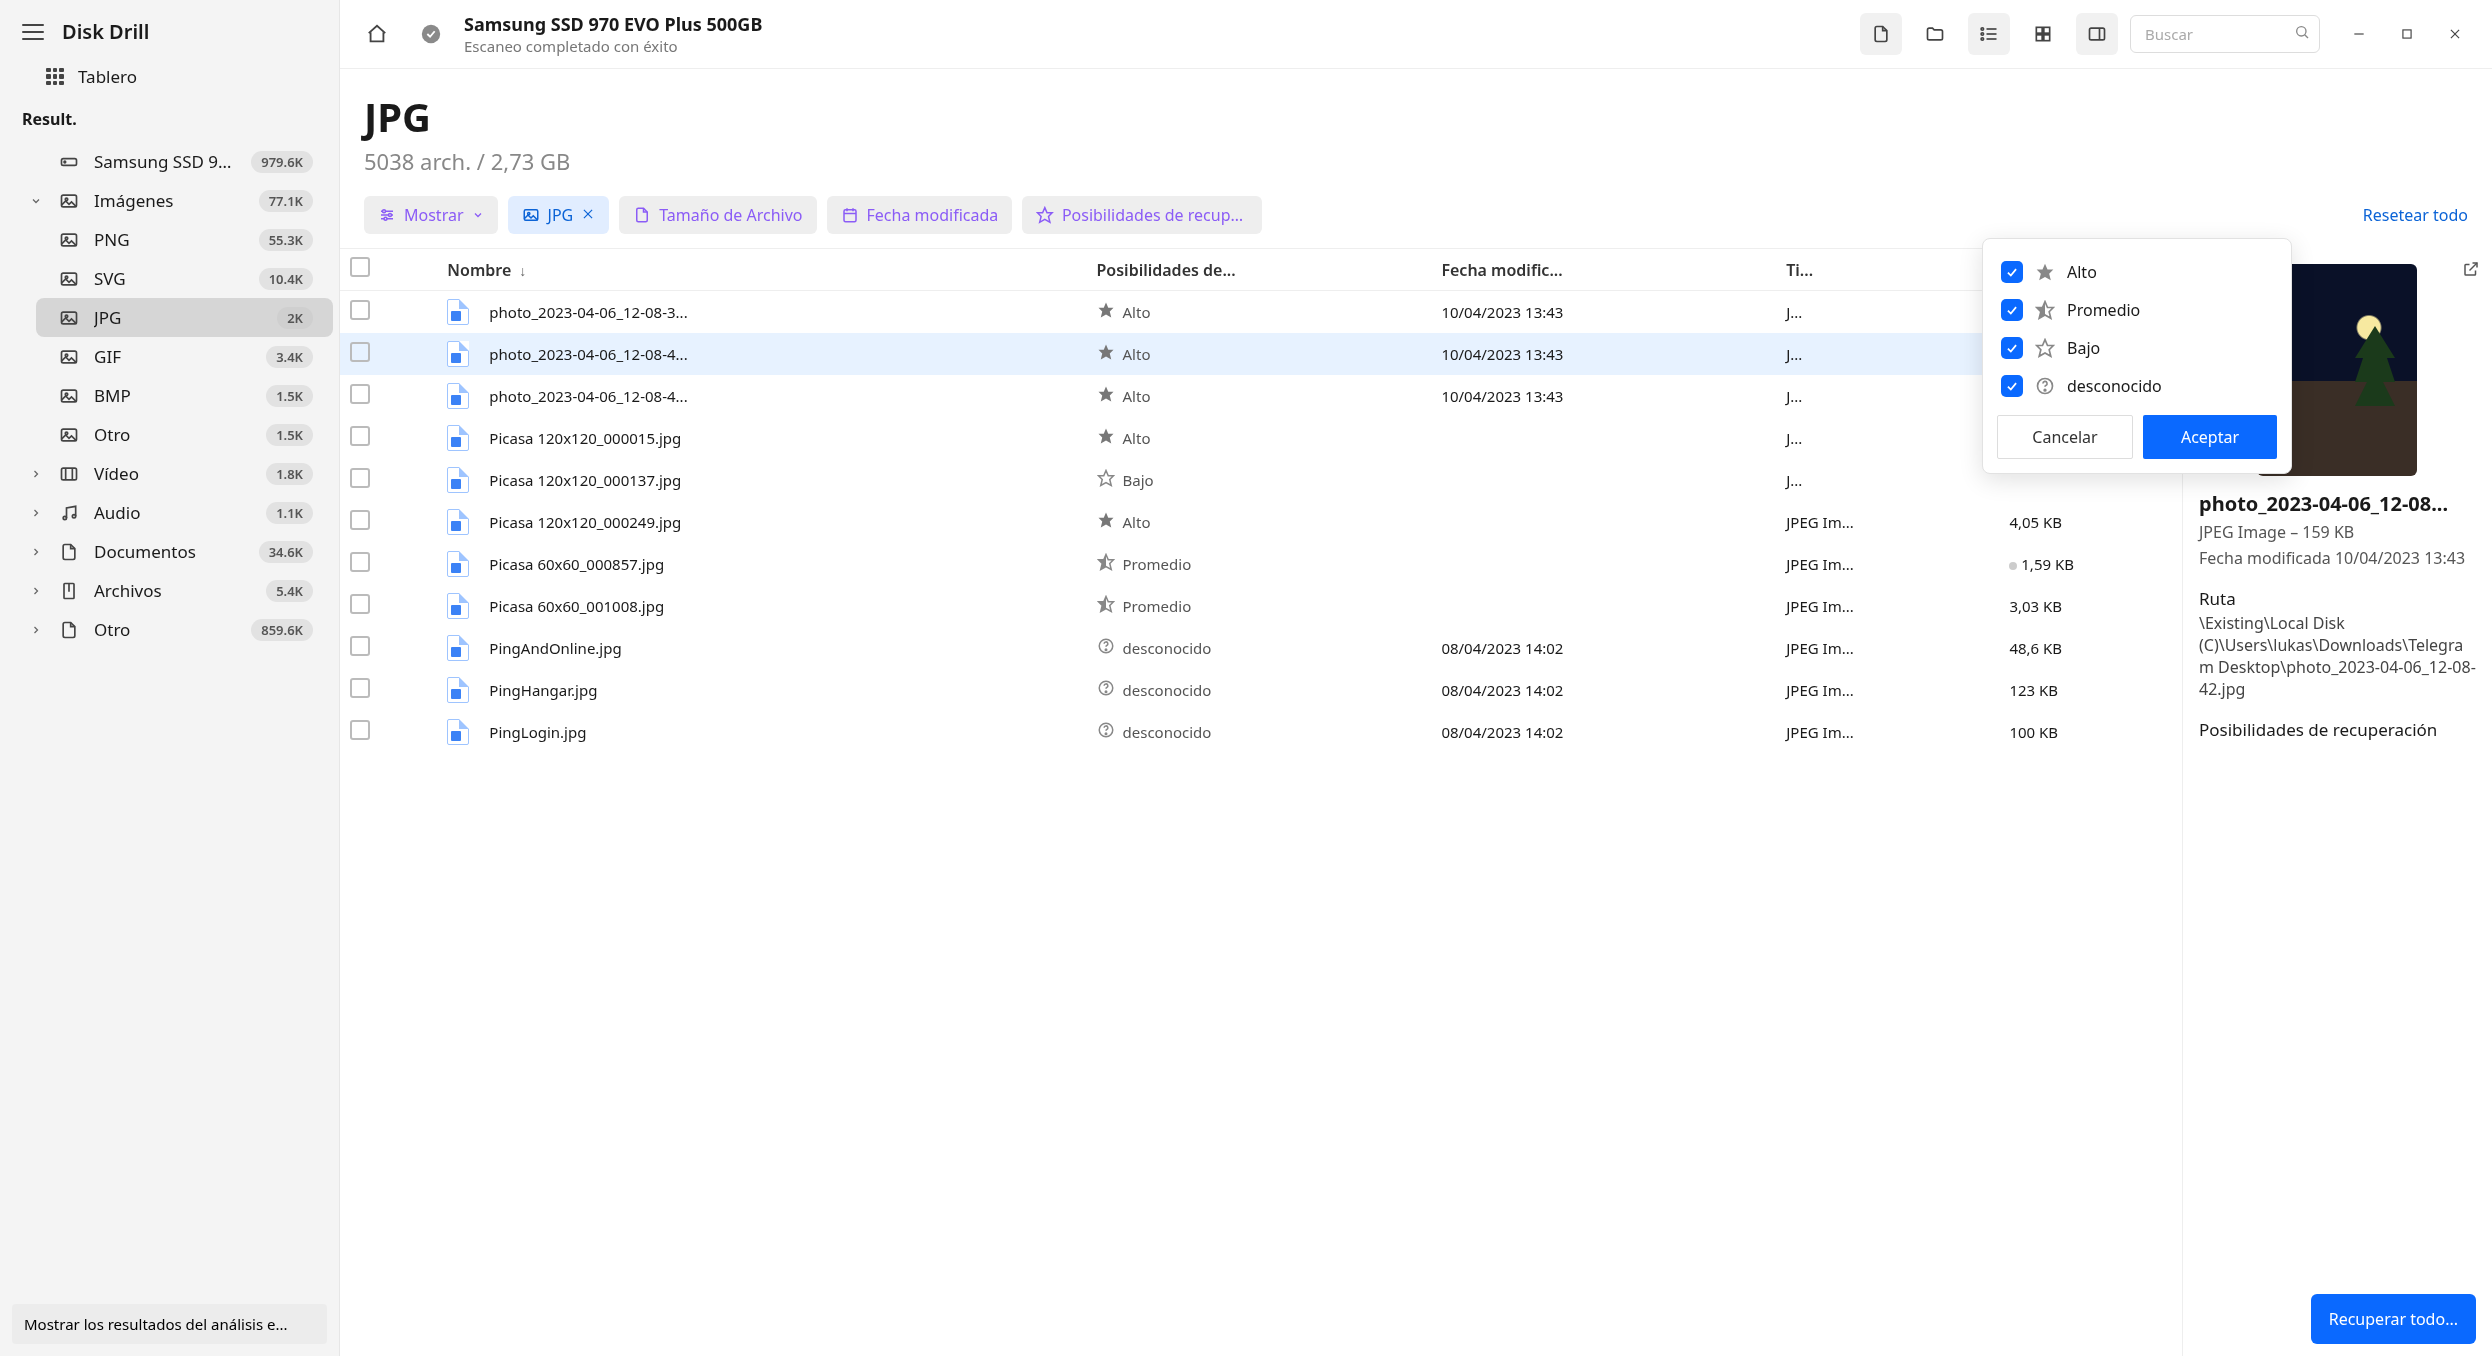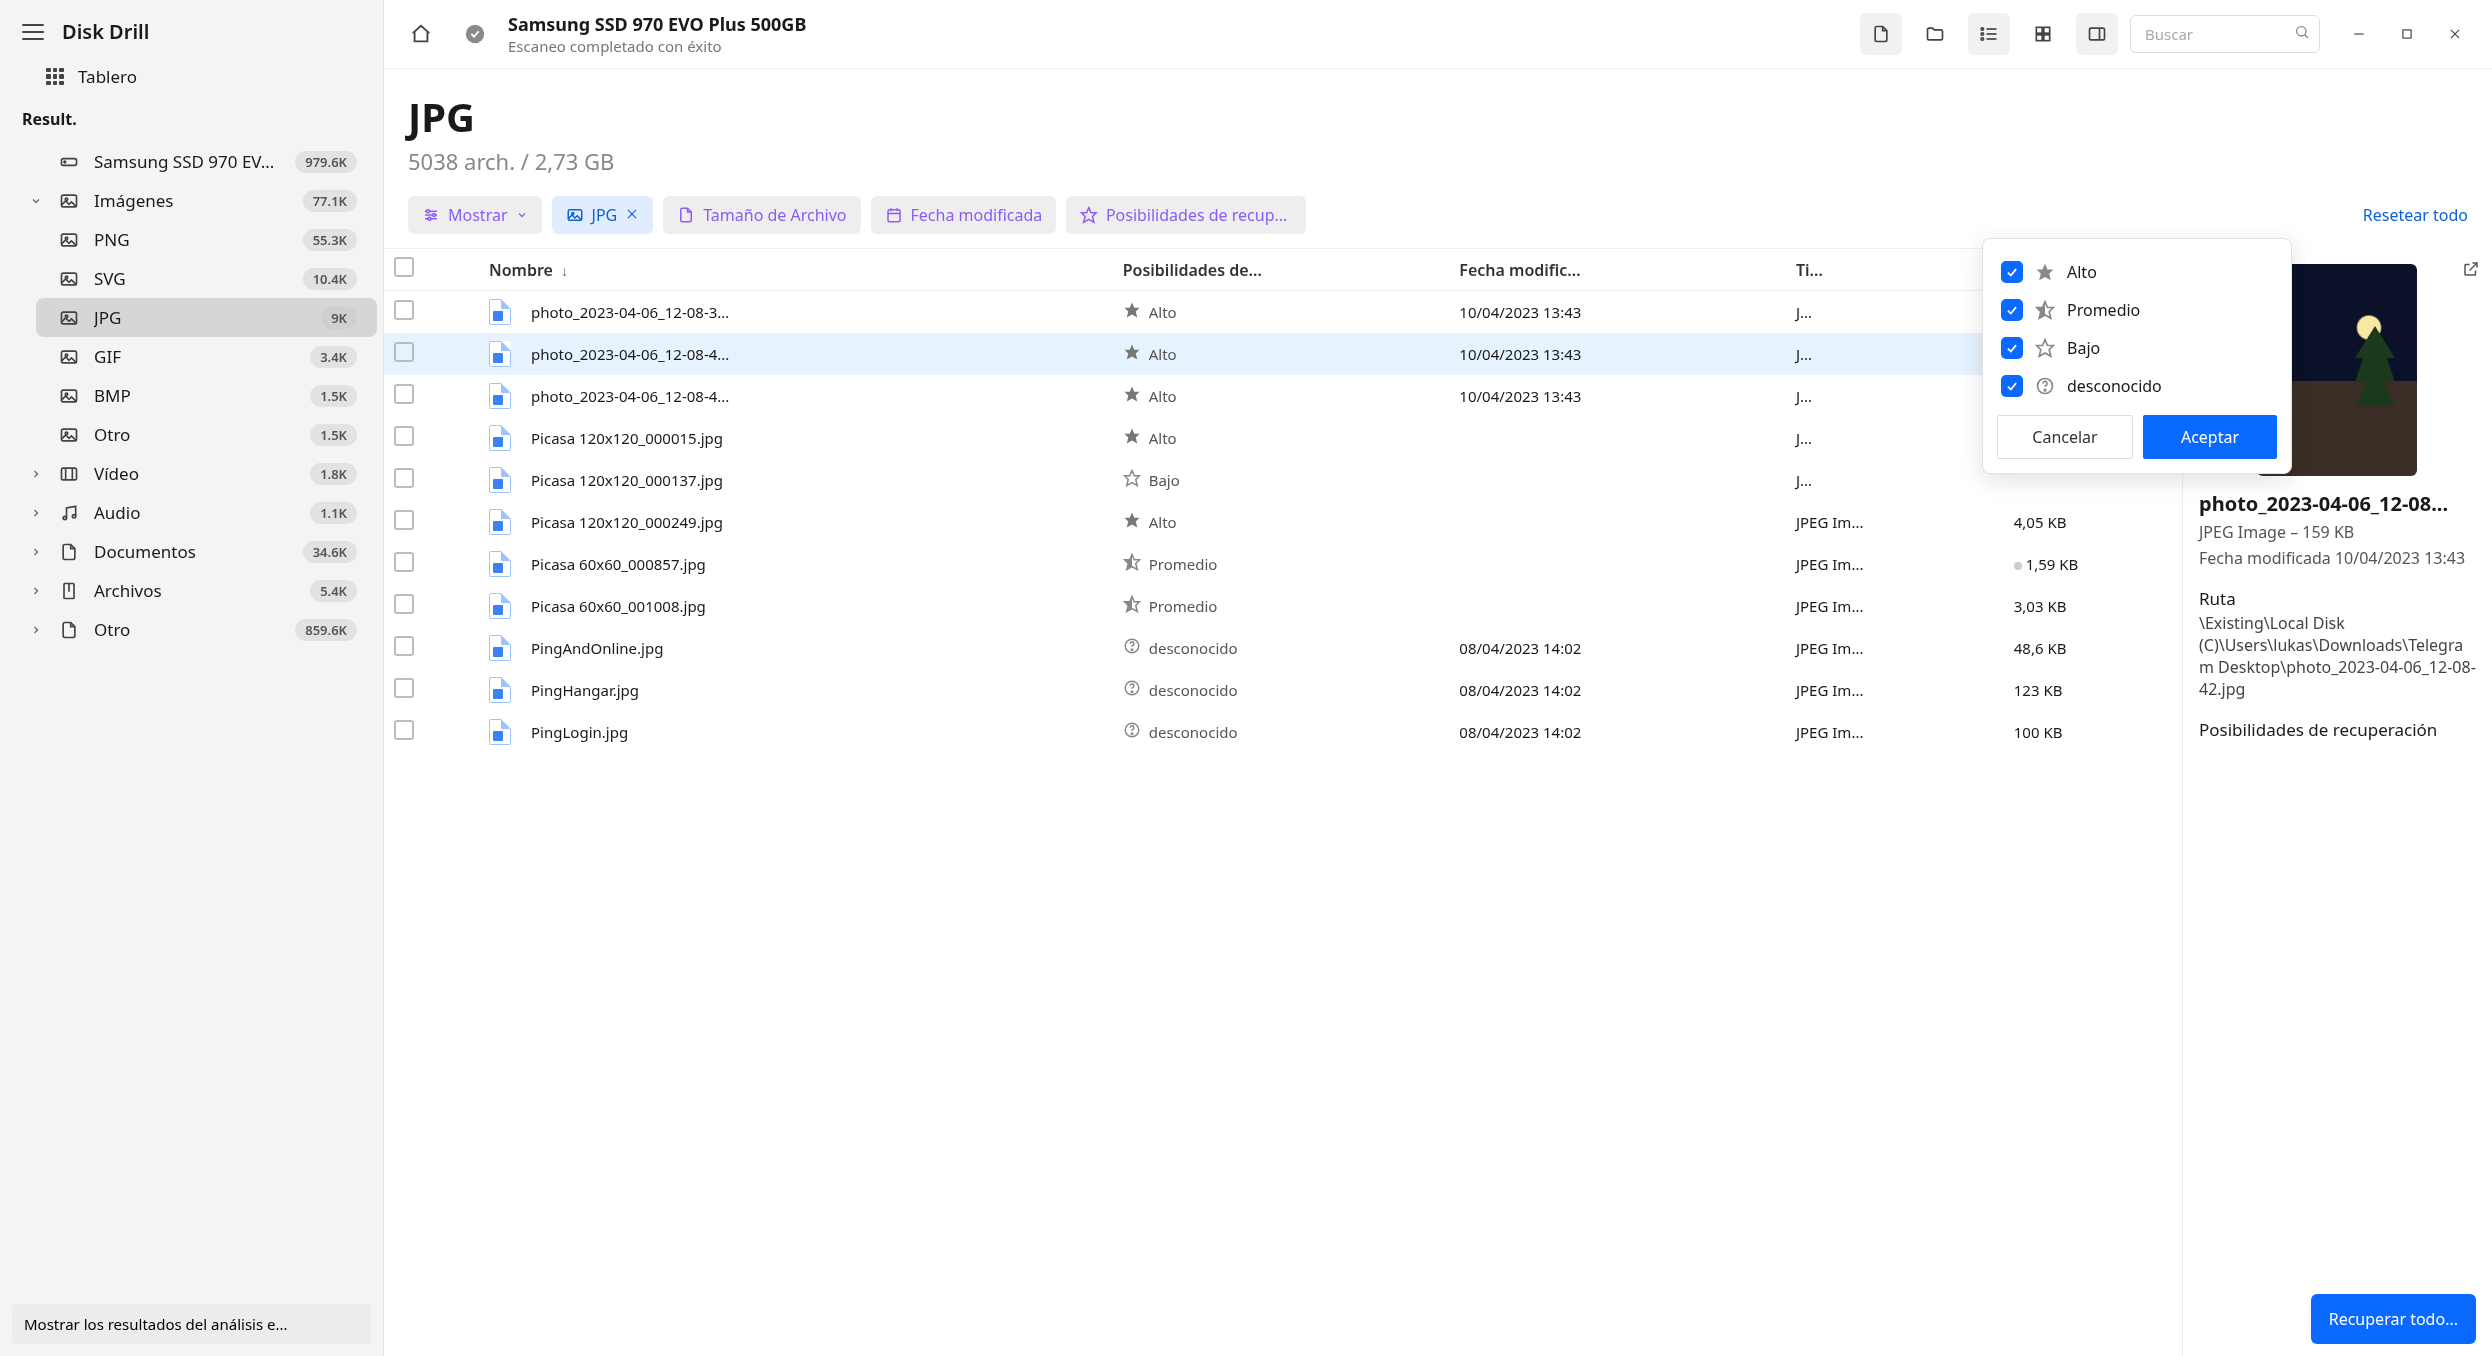"Disk Drill" .sidebar { width: 384px -> 340px }
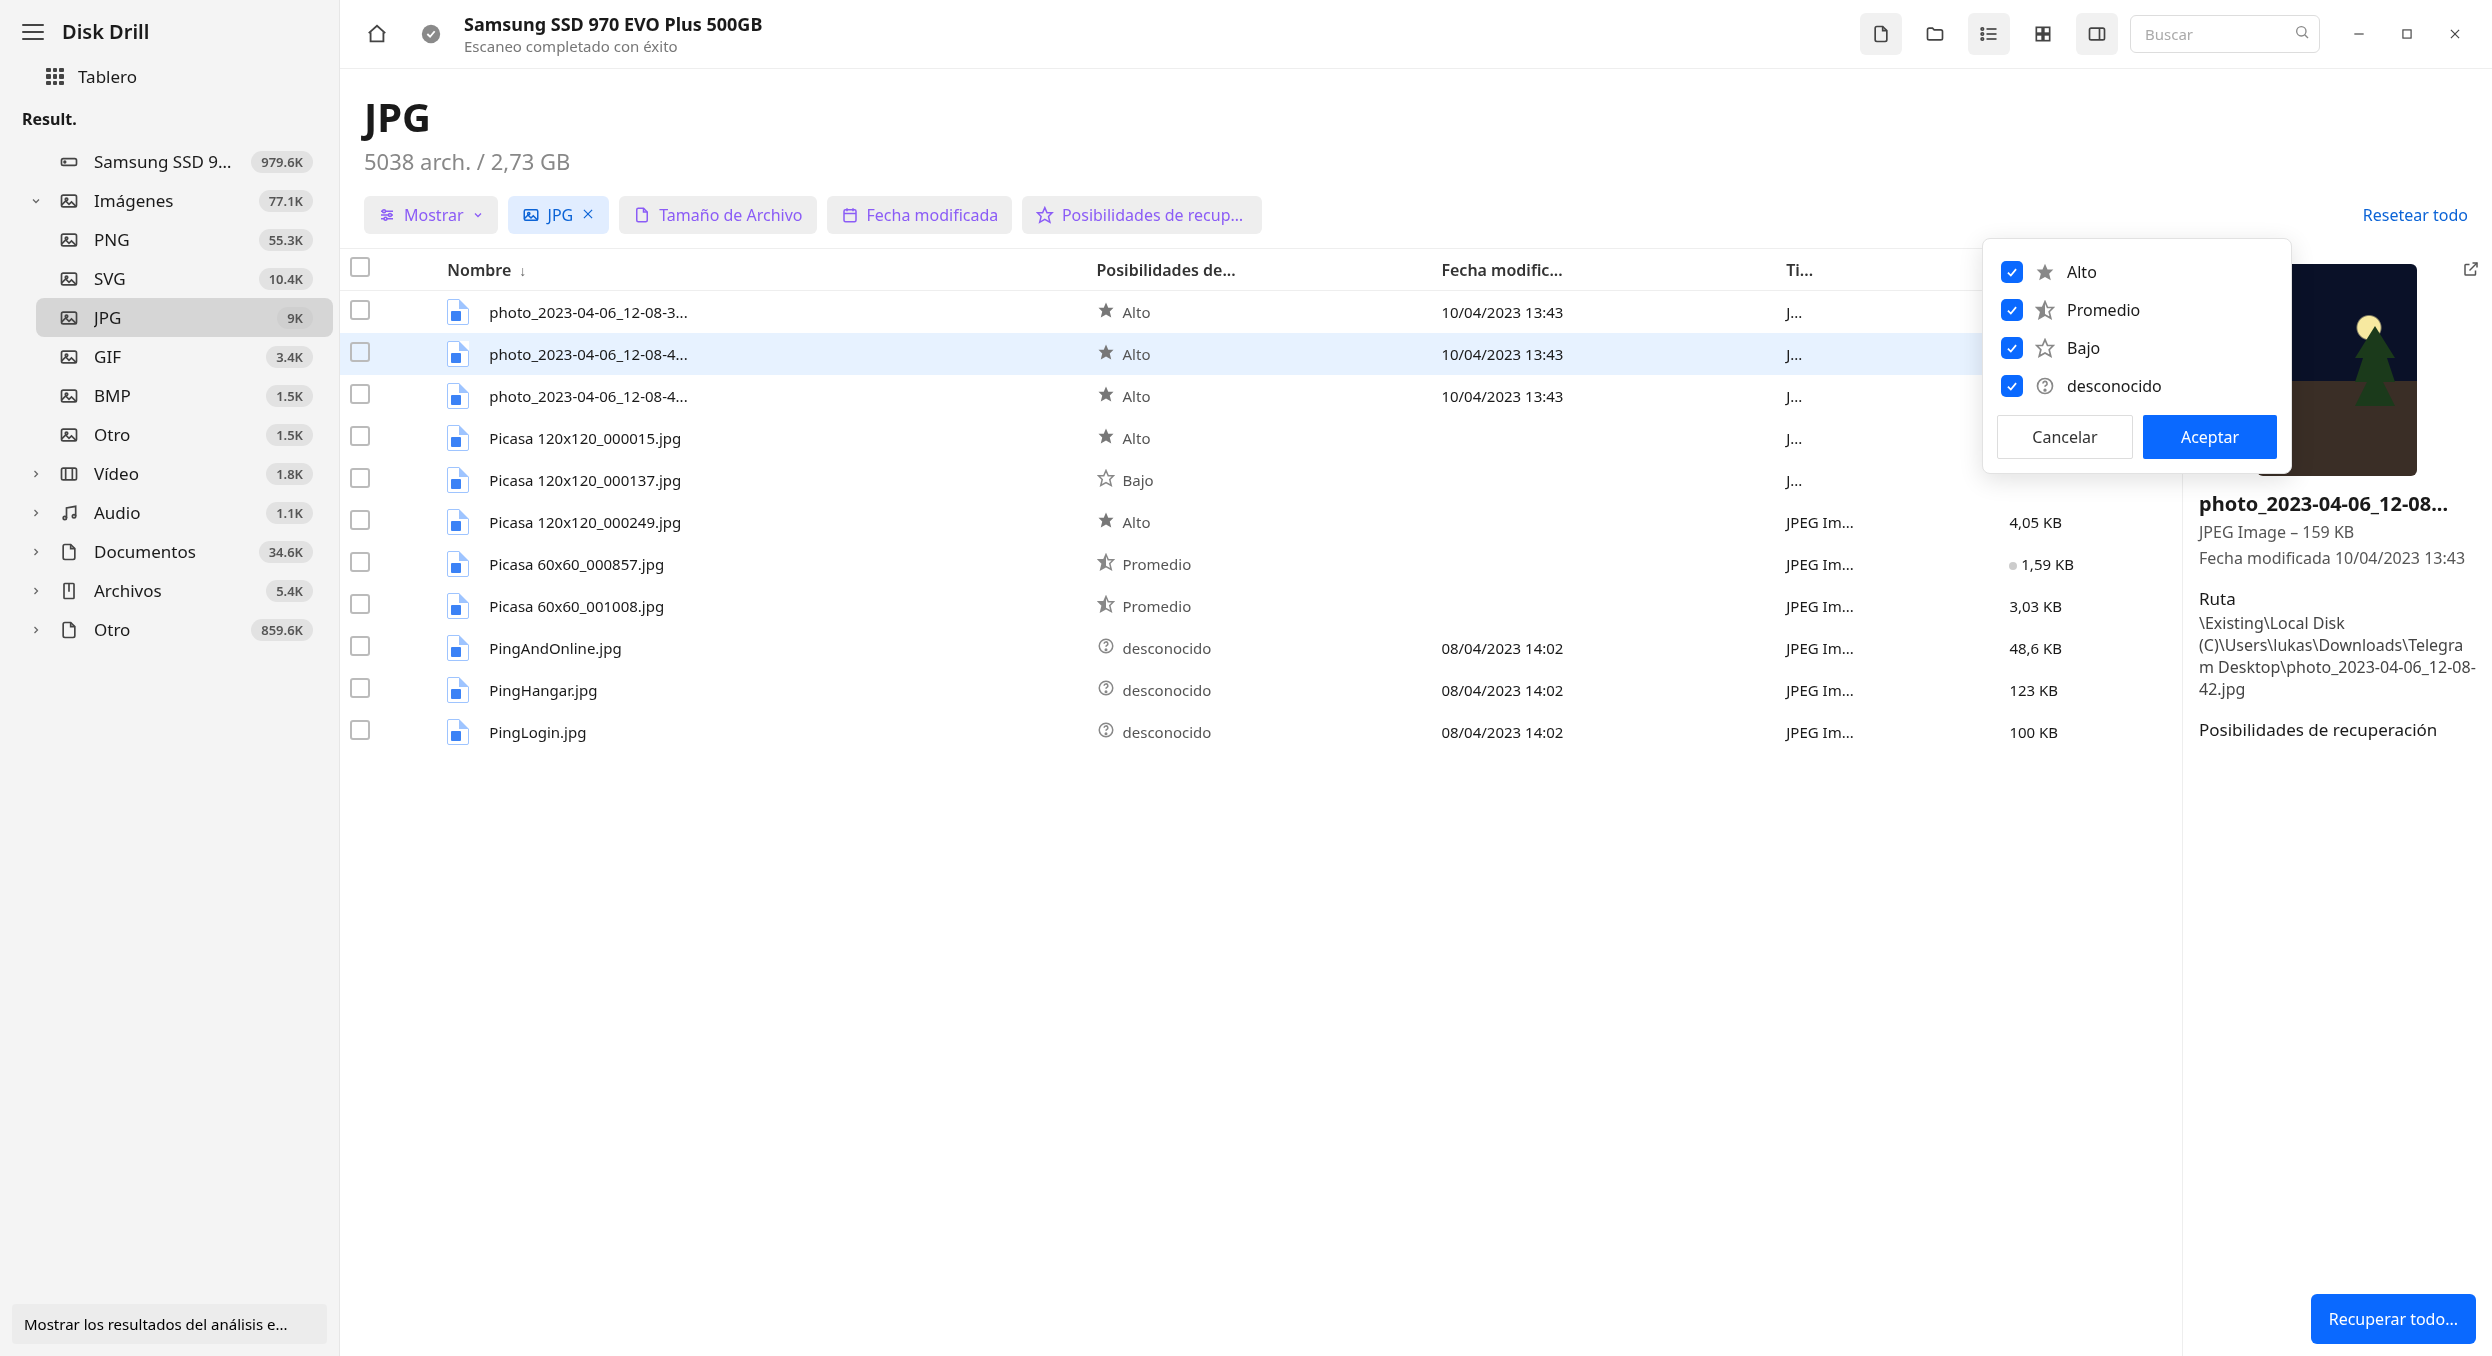"9K" span.sb-count { text: 9K -> 2K }
